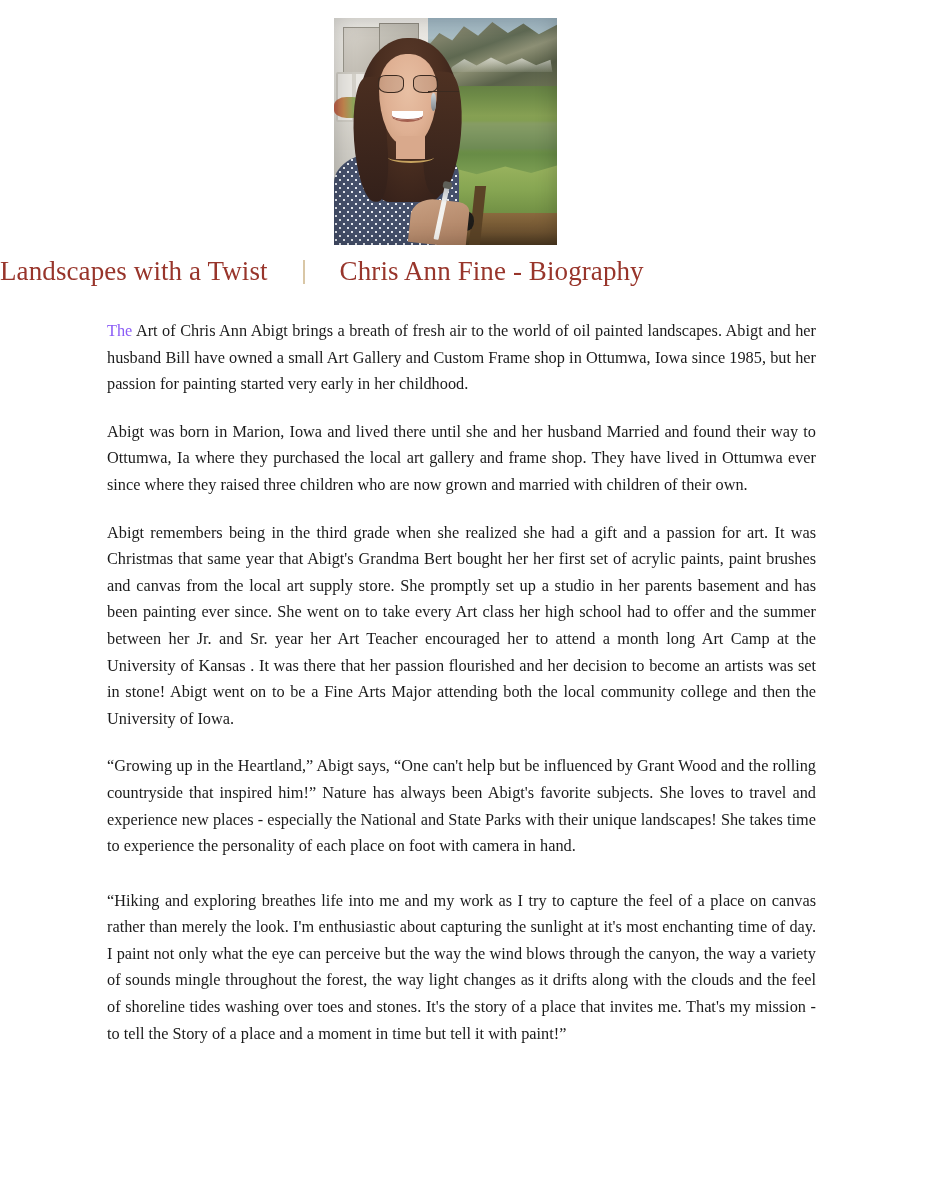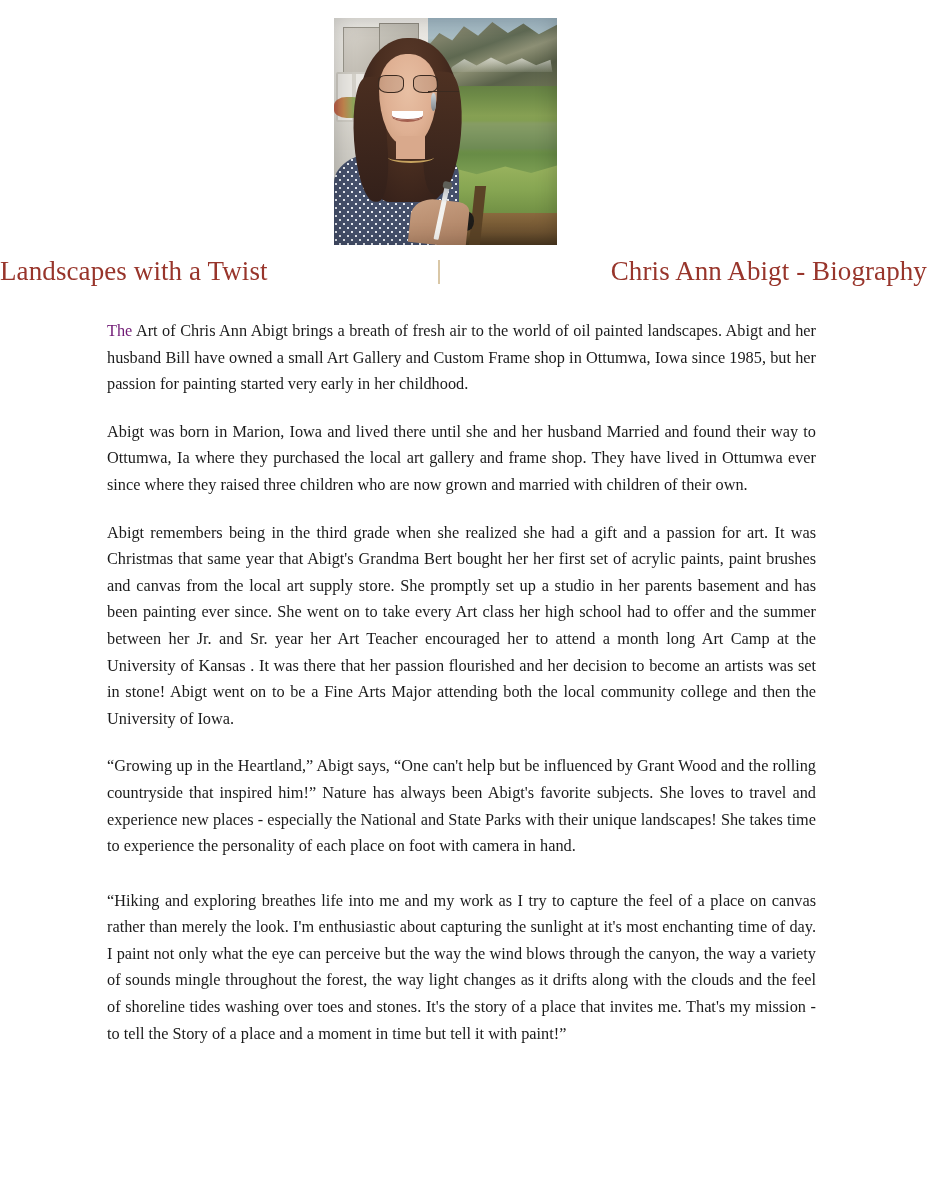"Landscapes with a Twist" .title-bar { justify-content: space-between -> flex-start }
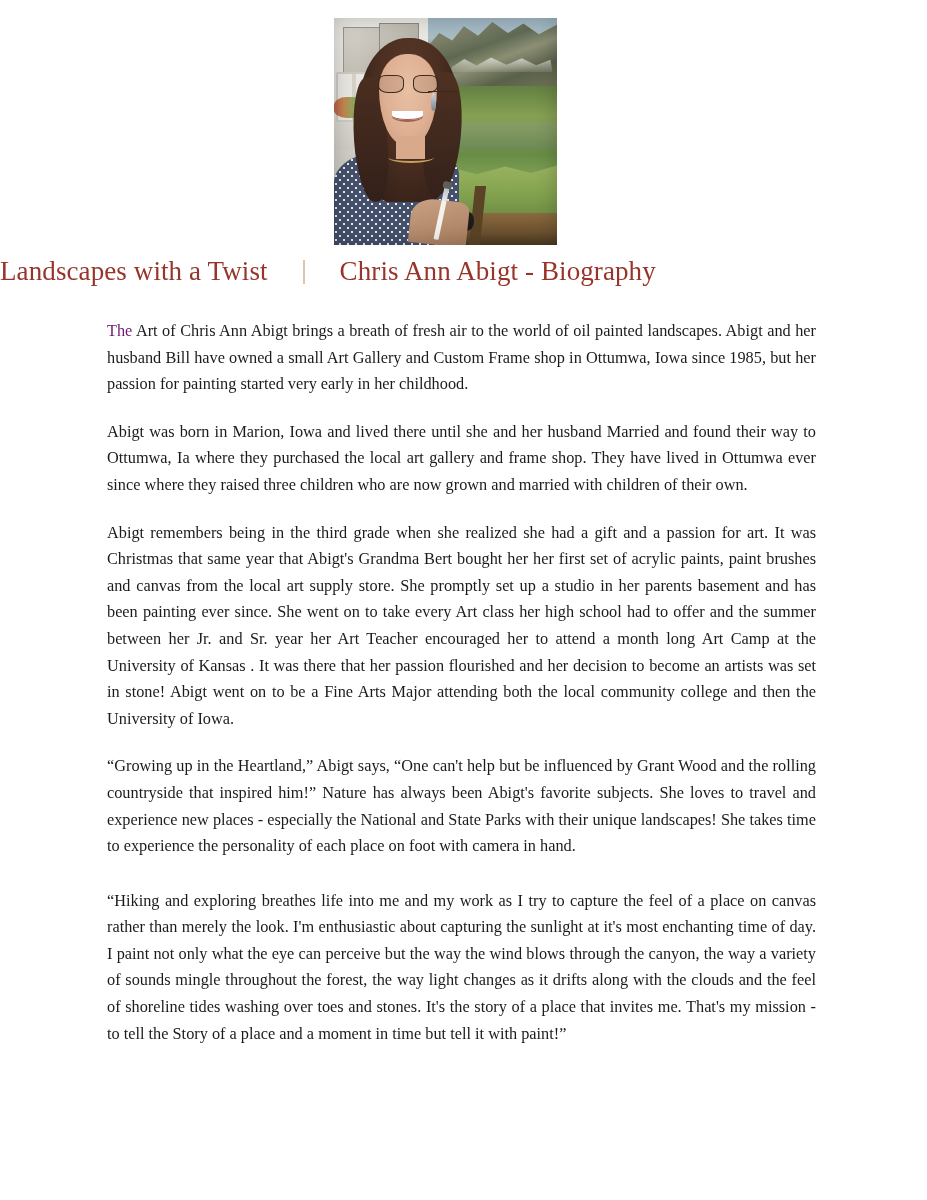"Chris Ann Abigt - Biography" span.title-part { text: Abigt -> Fine }
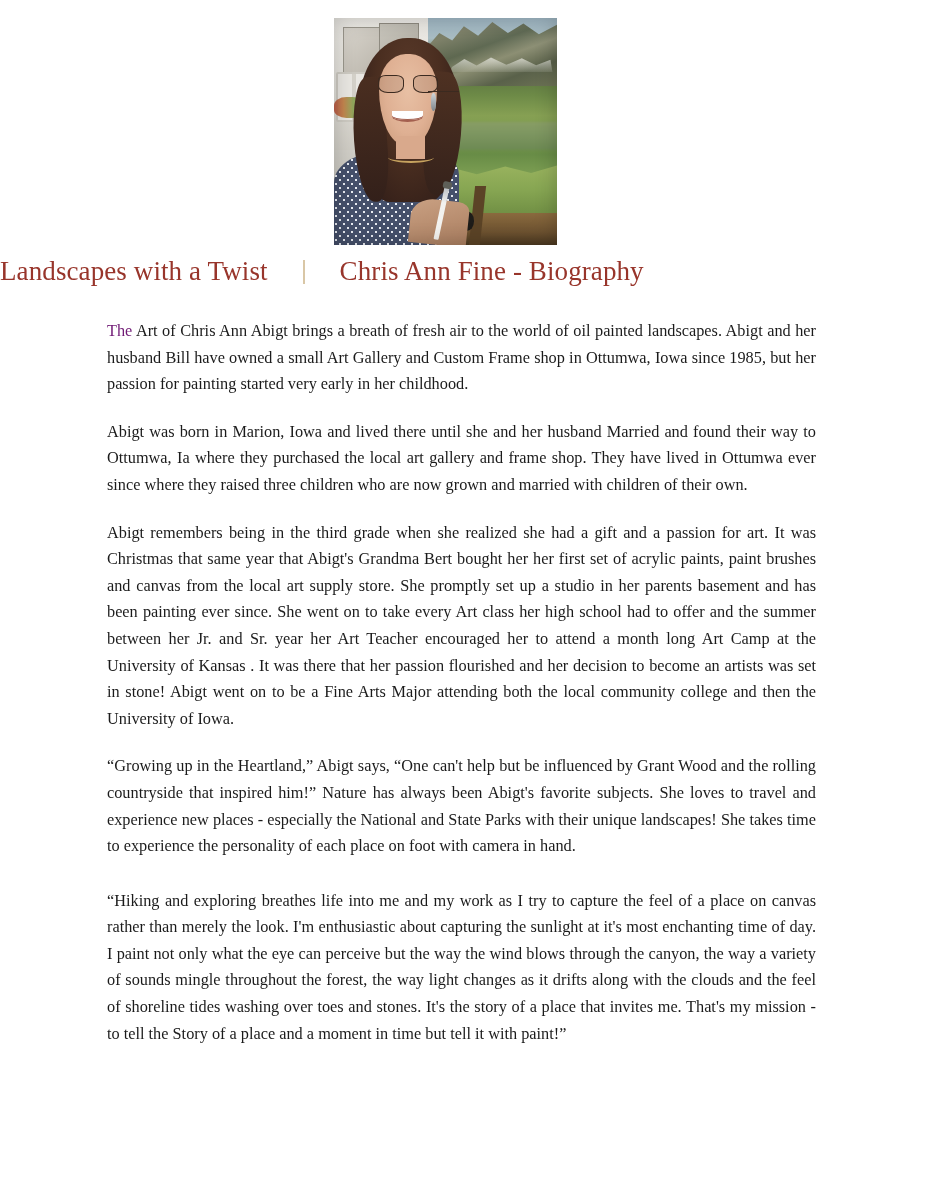"The" .lead-word { color: #701a75 -> #8b5cf6 }
